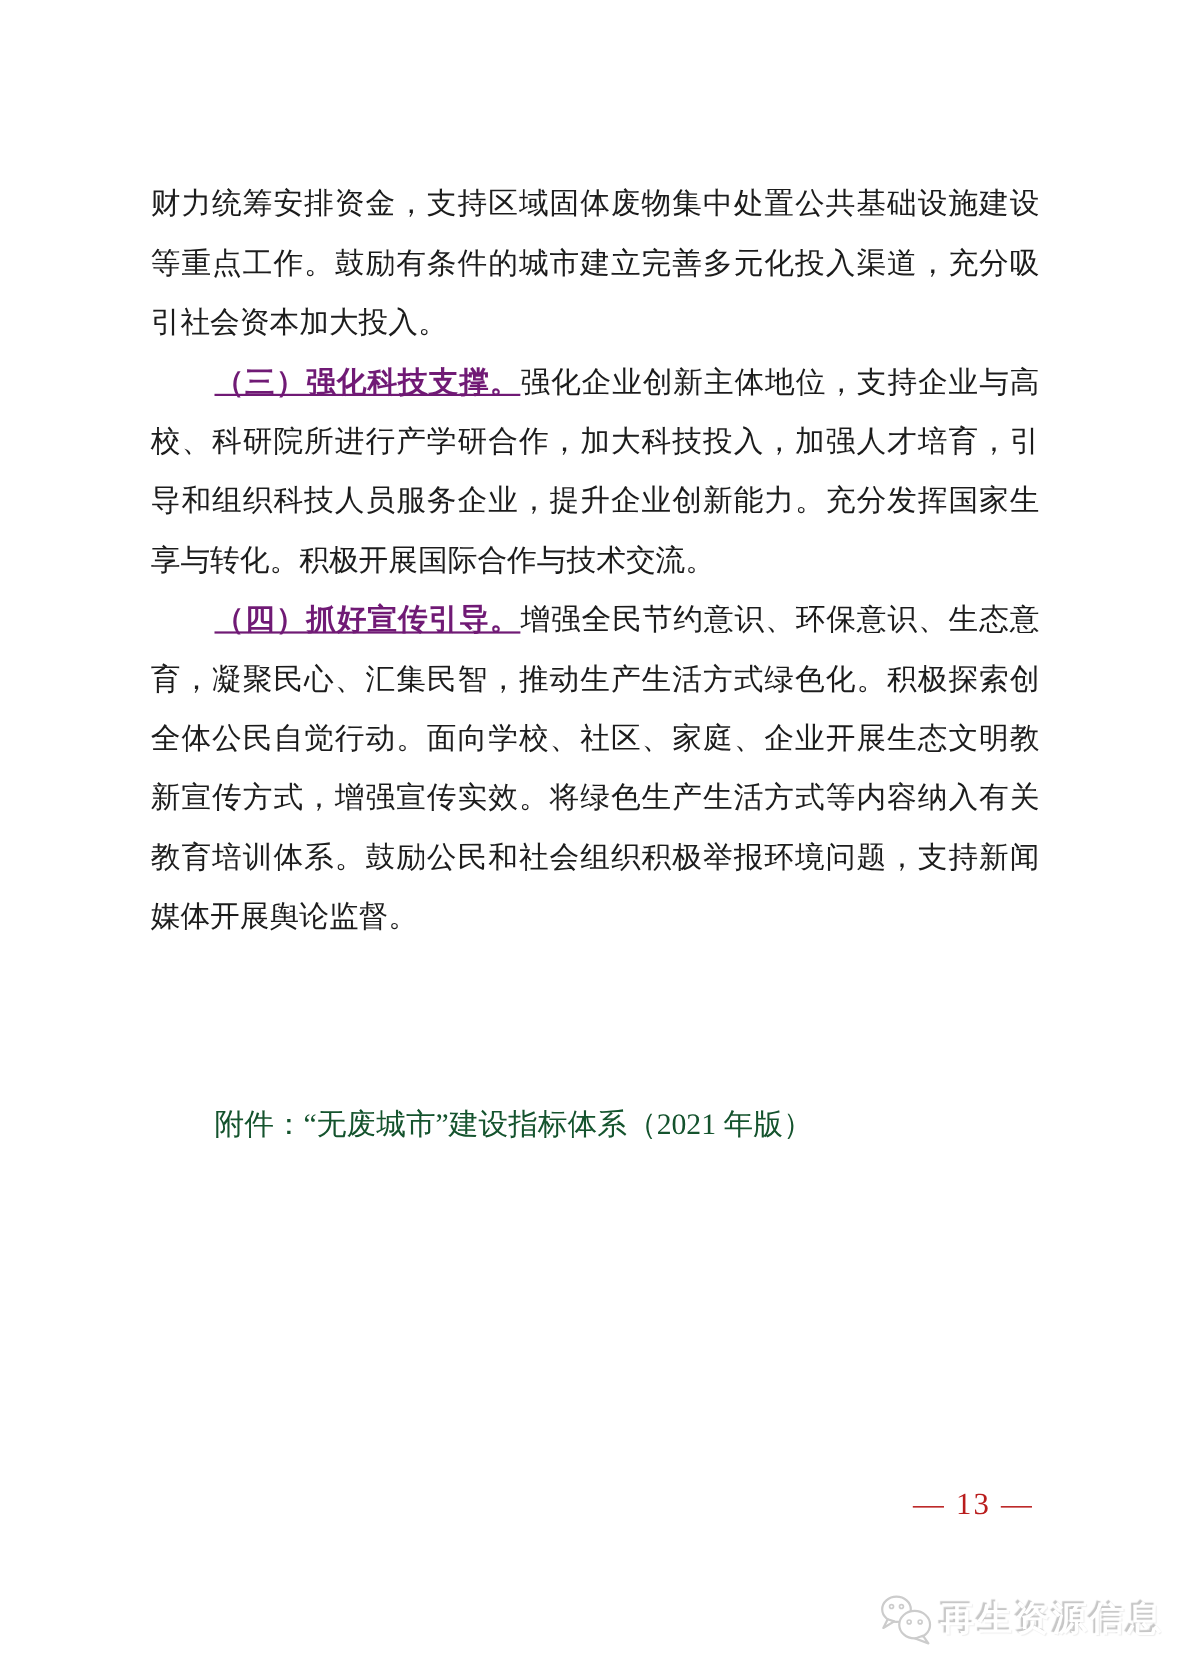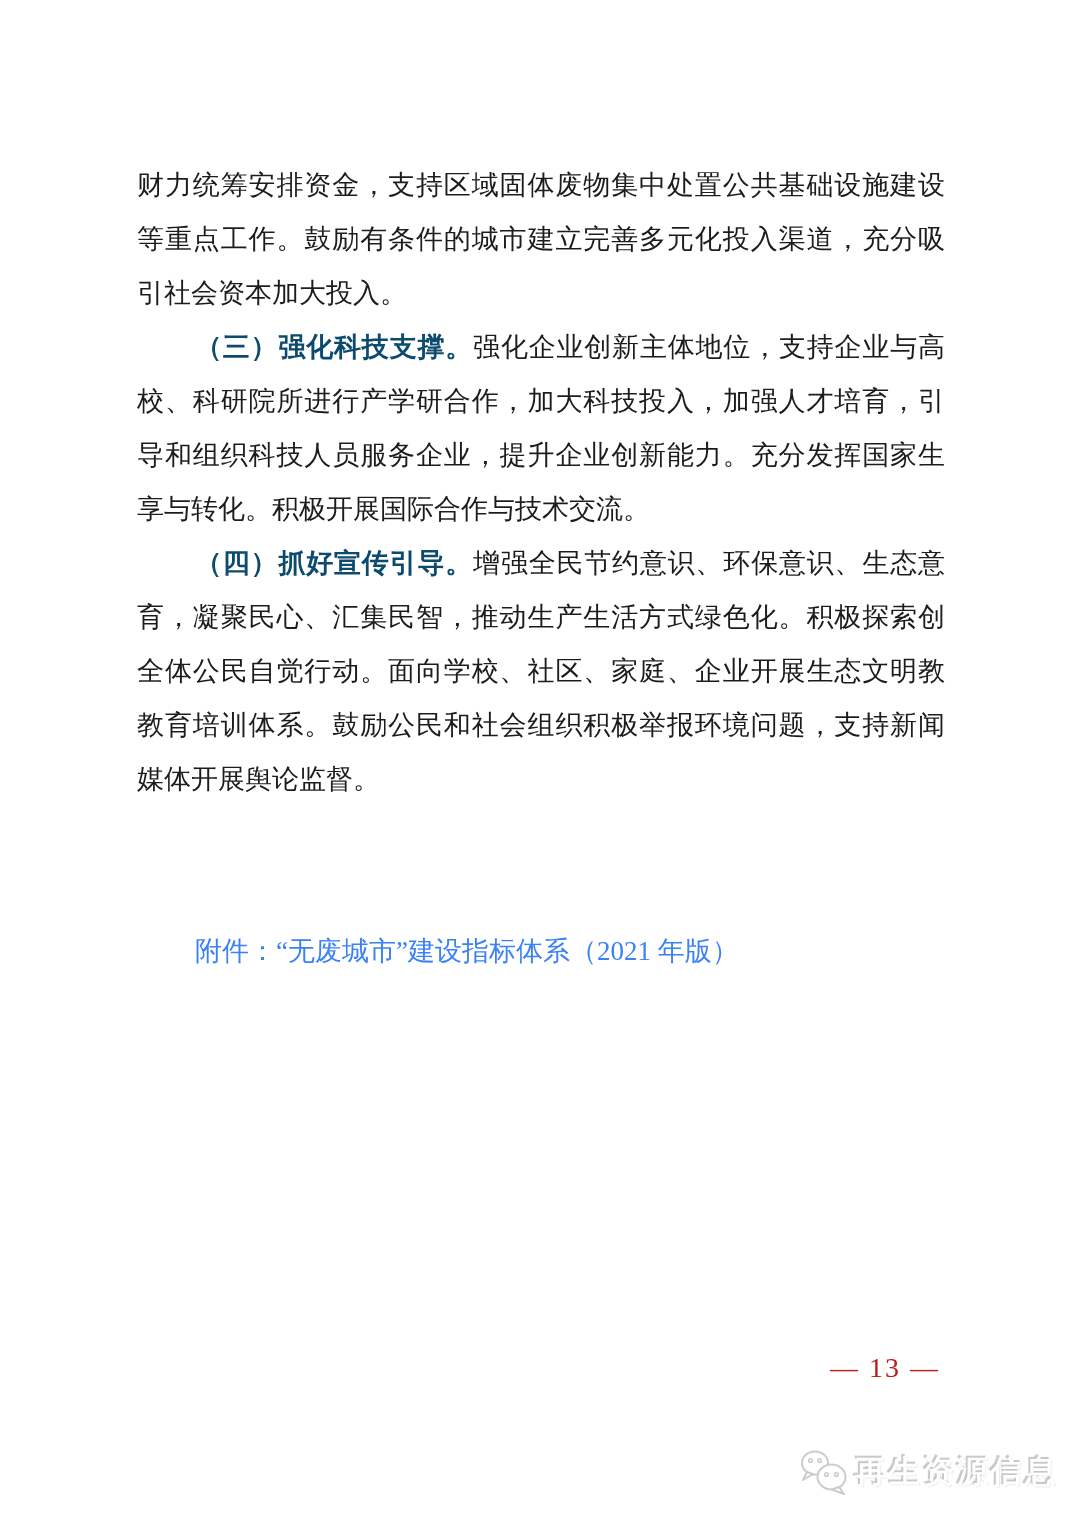"（三）强化科技支撑。" .line .bold { color: #0c4a6e -> #701a75; text-decoration: none -> underline }
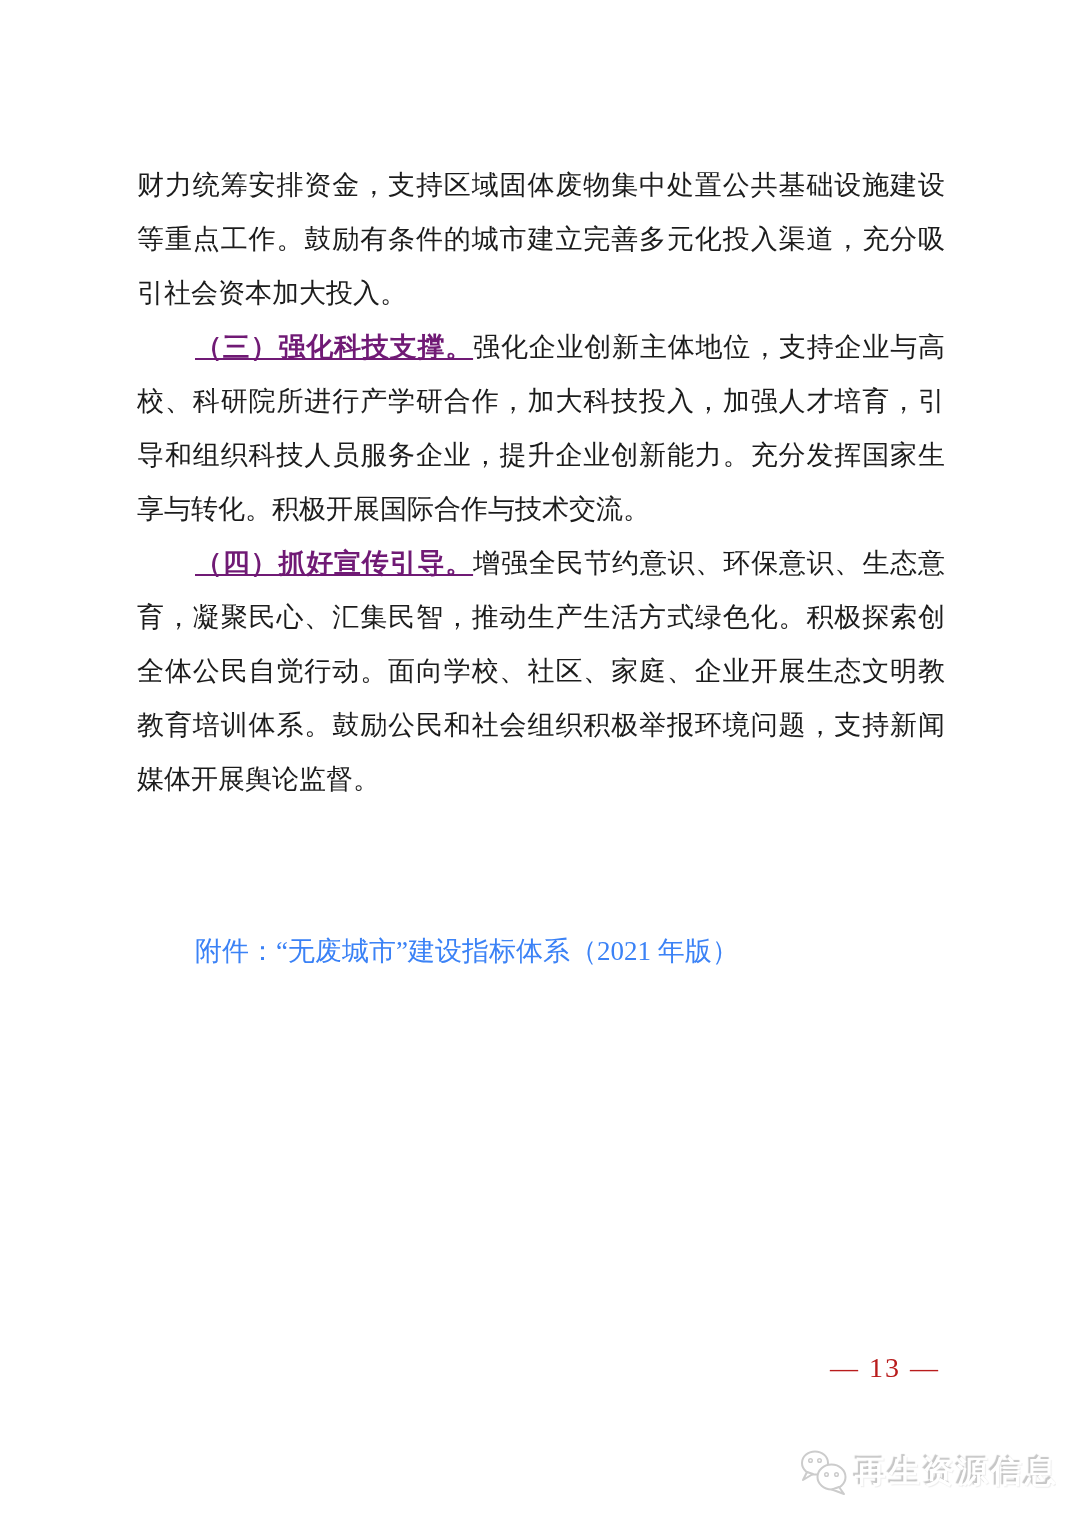"新宣传方式，增强宣传实效。将绿色生产生活方式等内容纳入有关" div.line { html: none -> <div><span>新宣传方式，增强宣传实效。将绿色生产生活方式等内容纳入有关</span></div> }
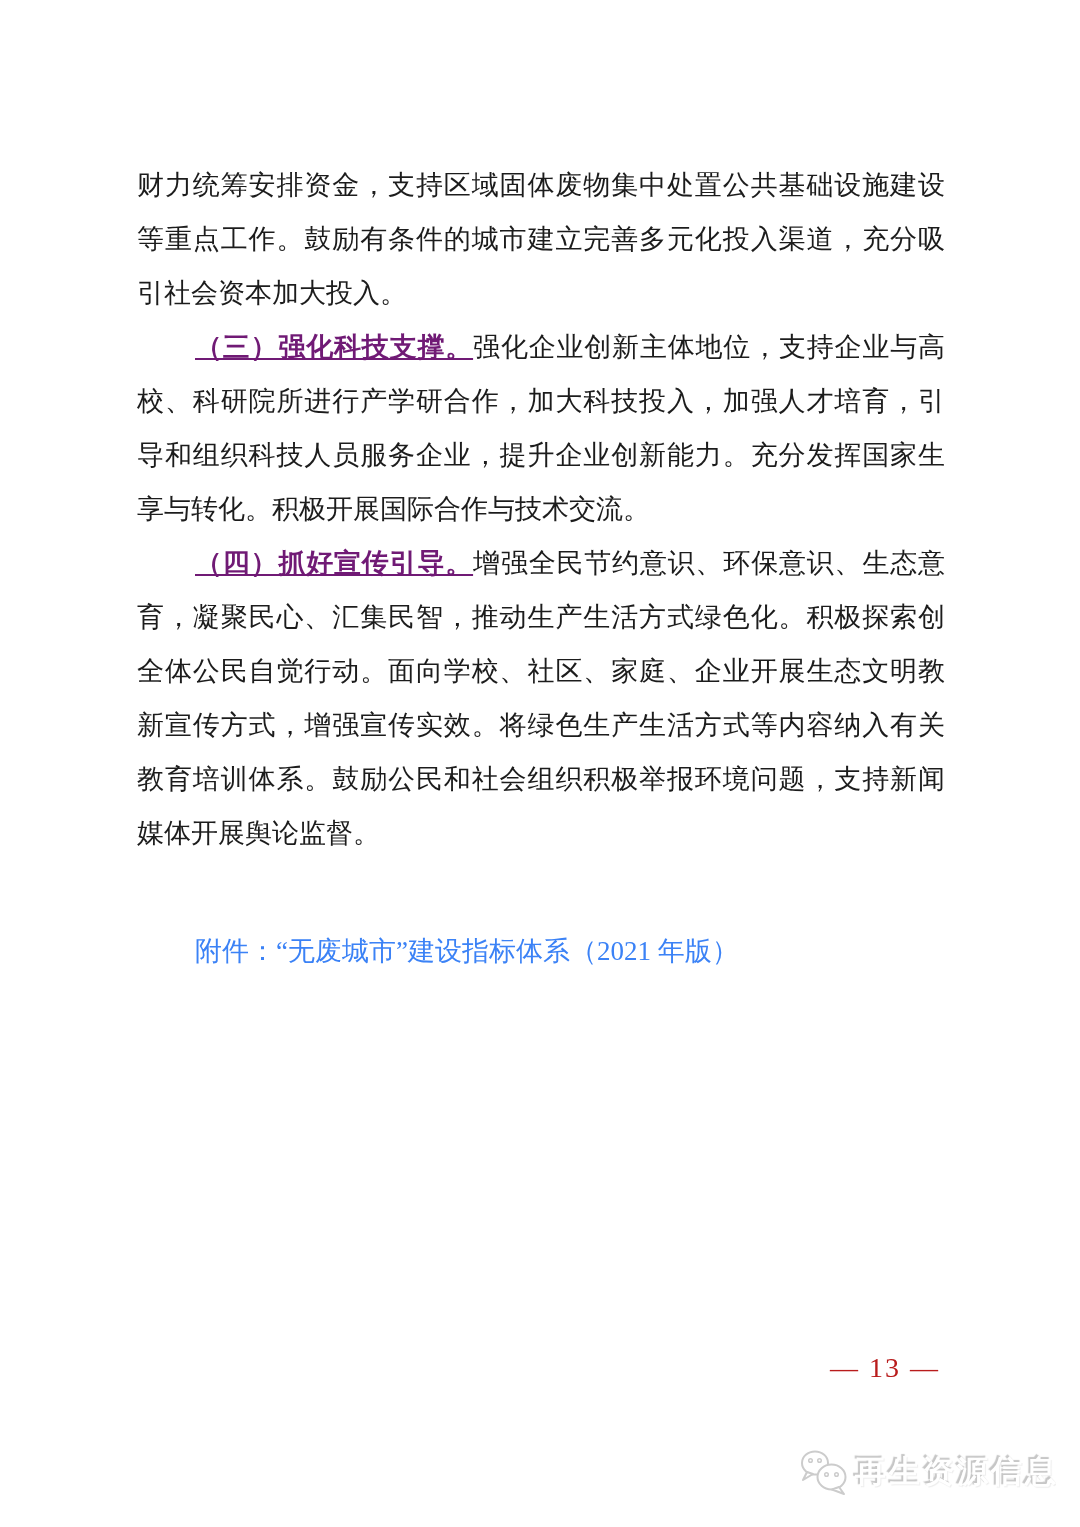"附件：“无废城市”建设指标体系（2021 年版）" .attachment-line { color: #3b82f6 -> #14532d; top: 924px -> 995px }
